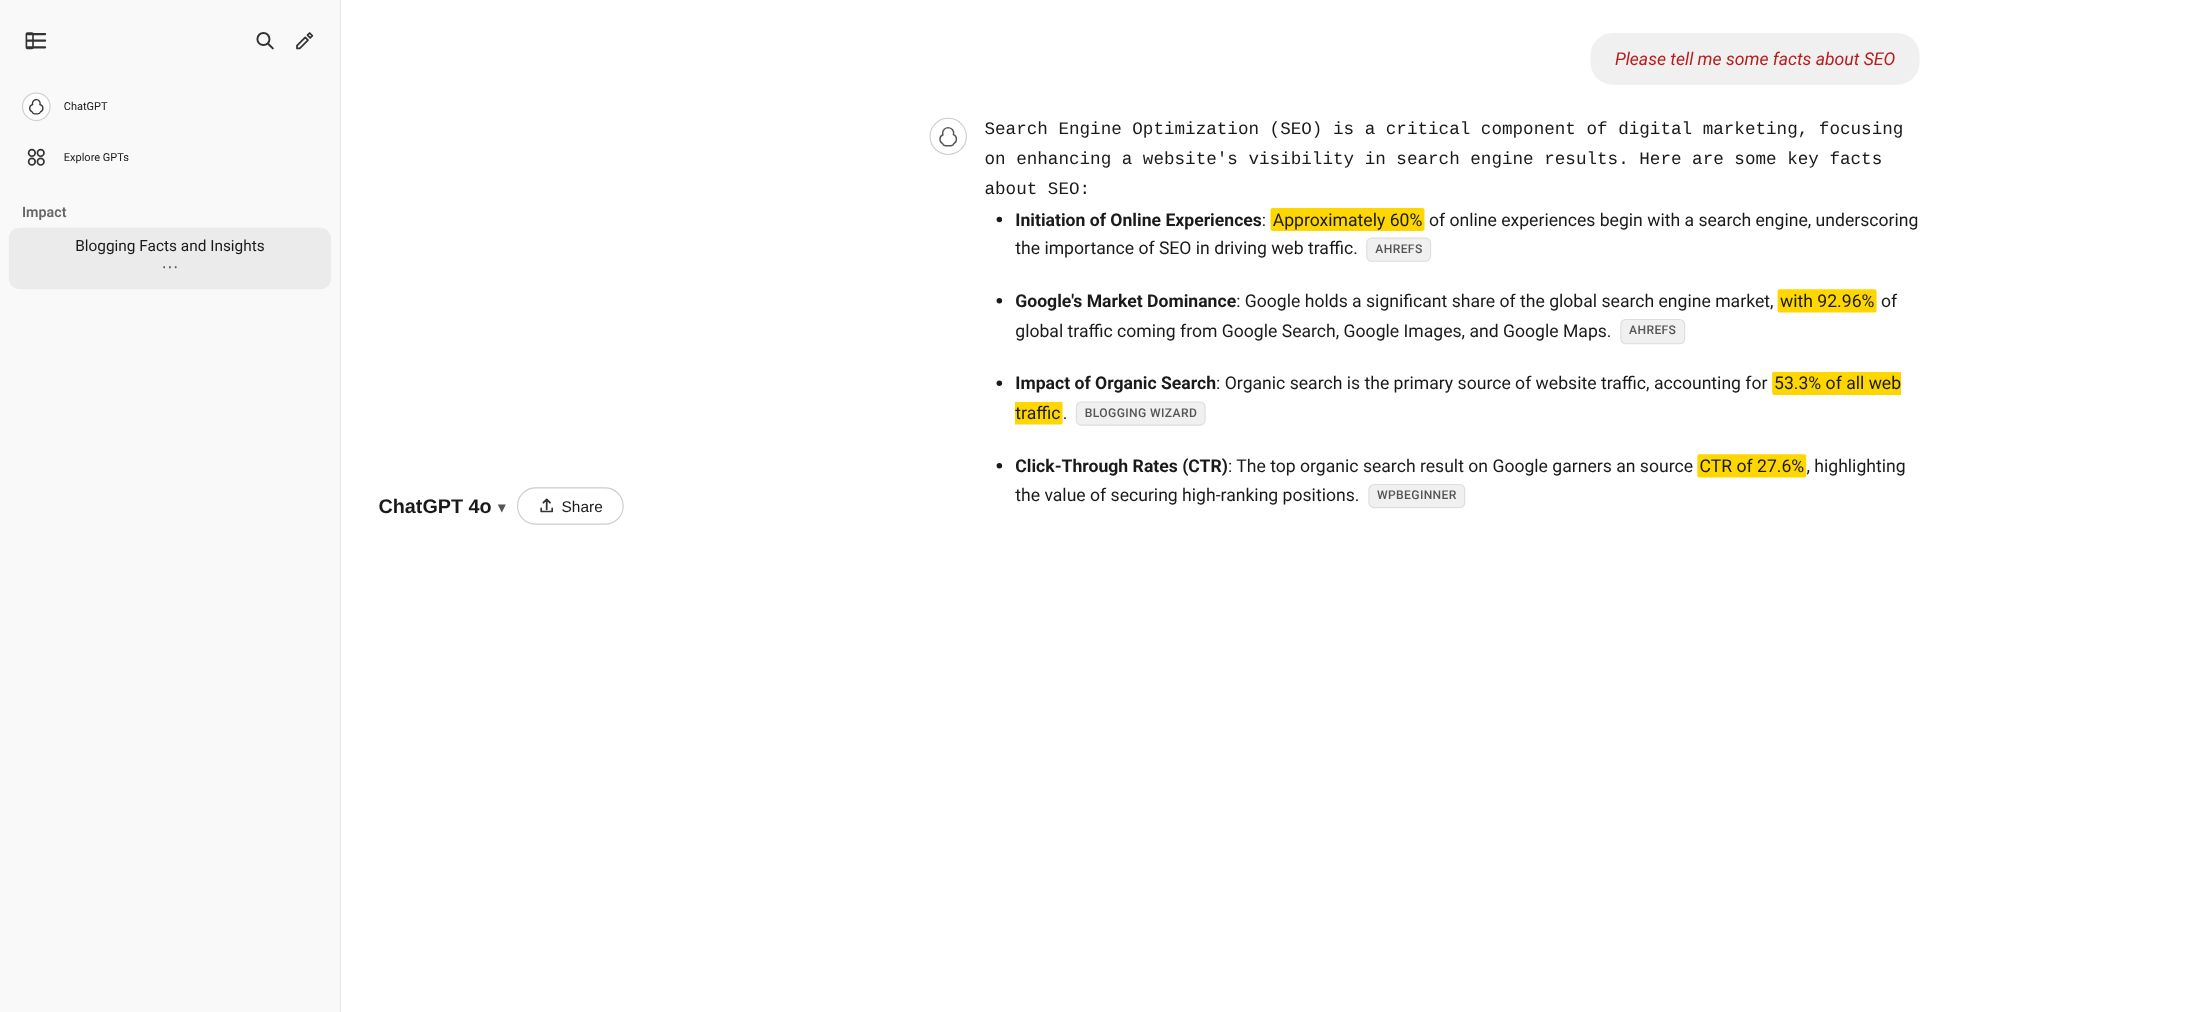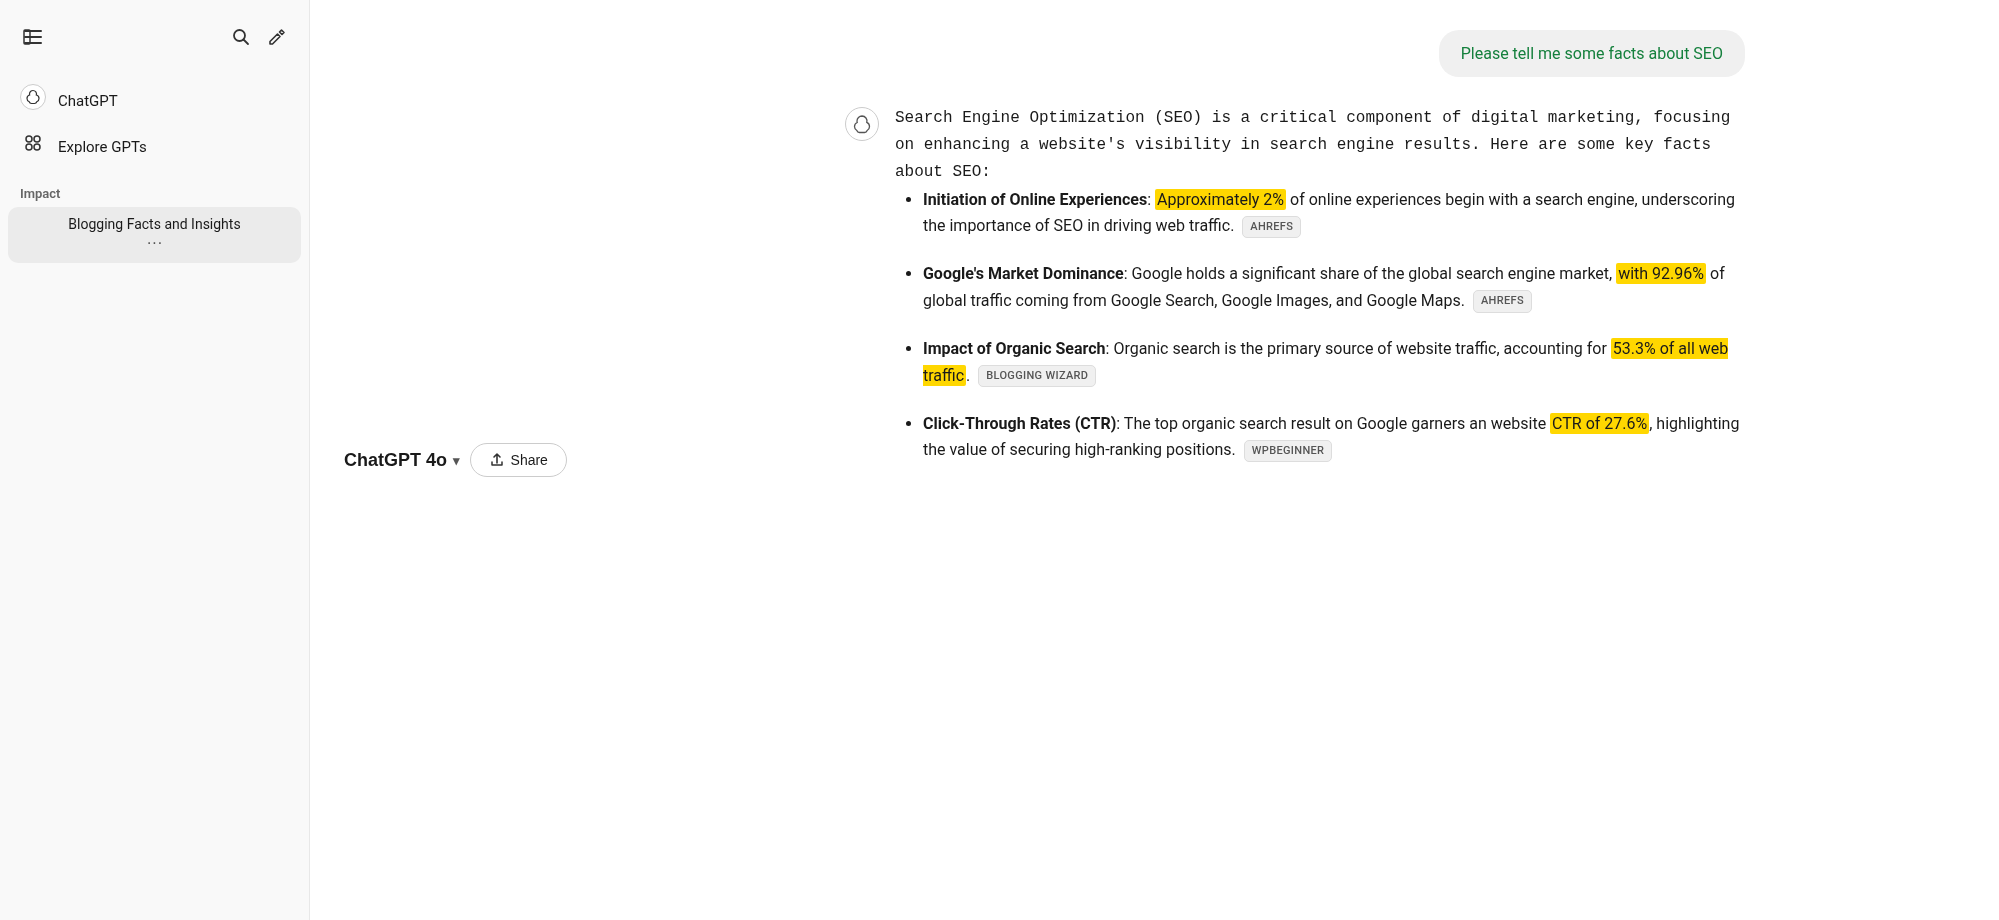"Please tell me some facts" .user-message-bubble { color: #15803d -> #b91c1c; font-style: none -> italic }
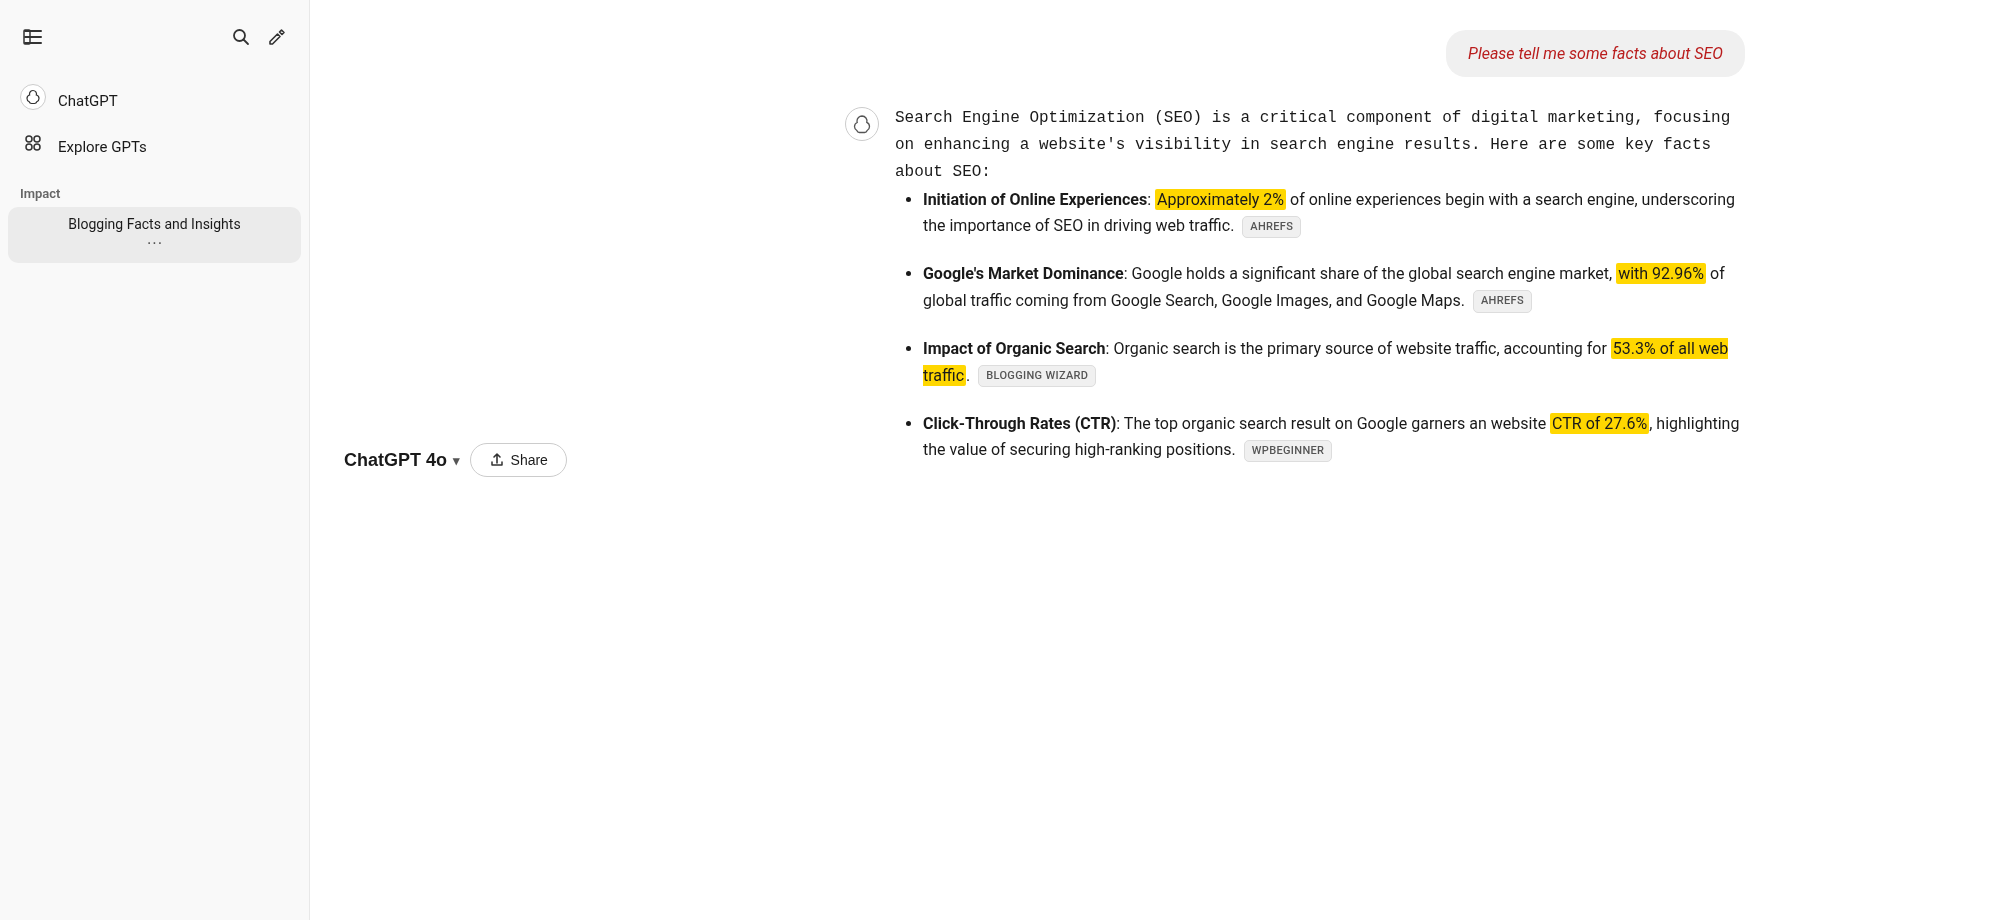"ChatGPT" .sidebar-nav-item { align-items: flex-end -> center; font-size: 15px -> 10px }
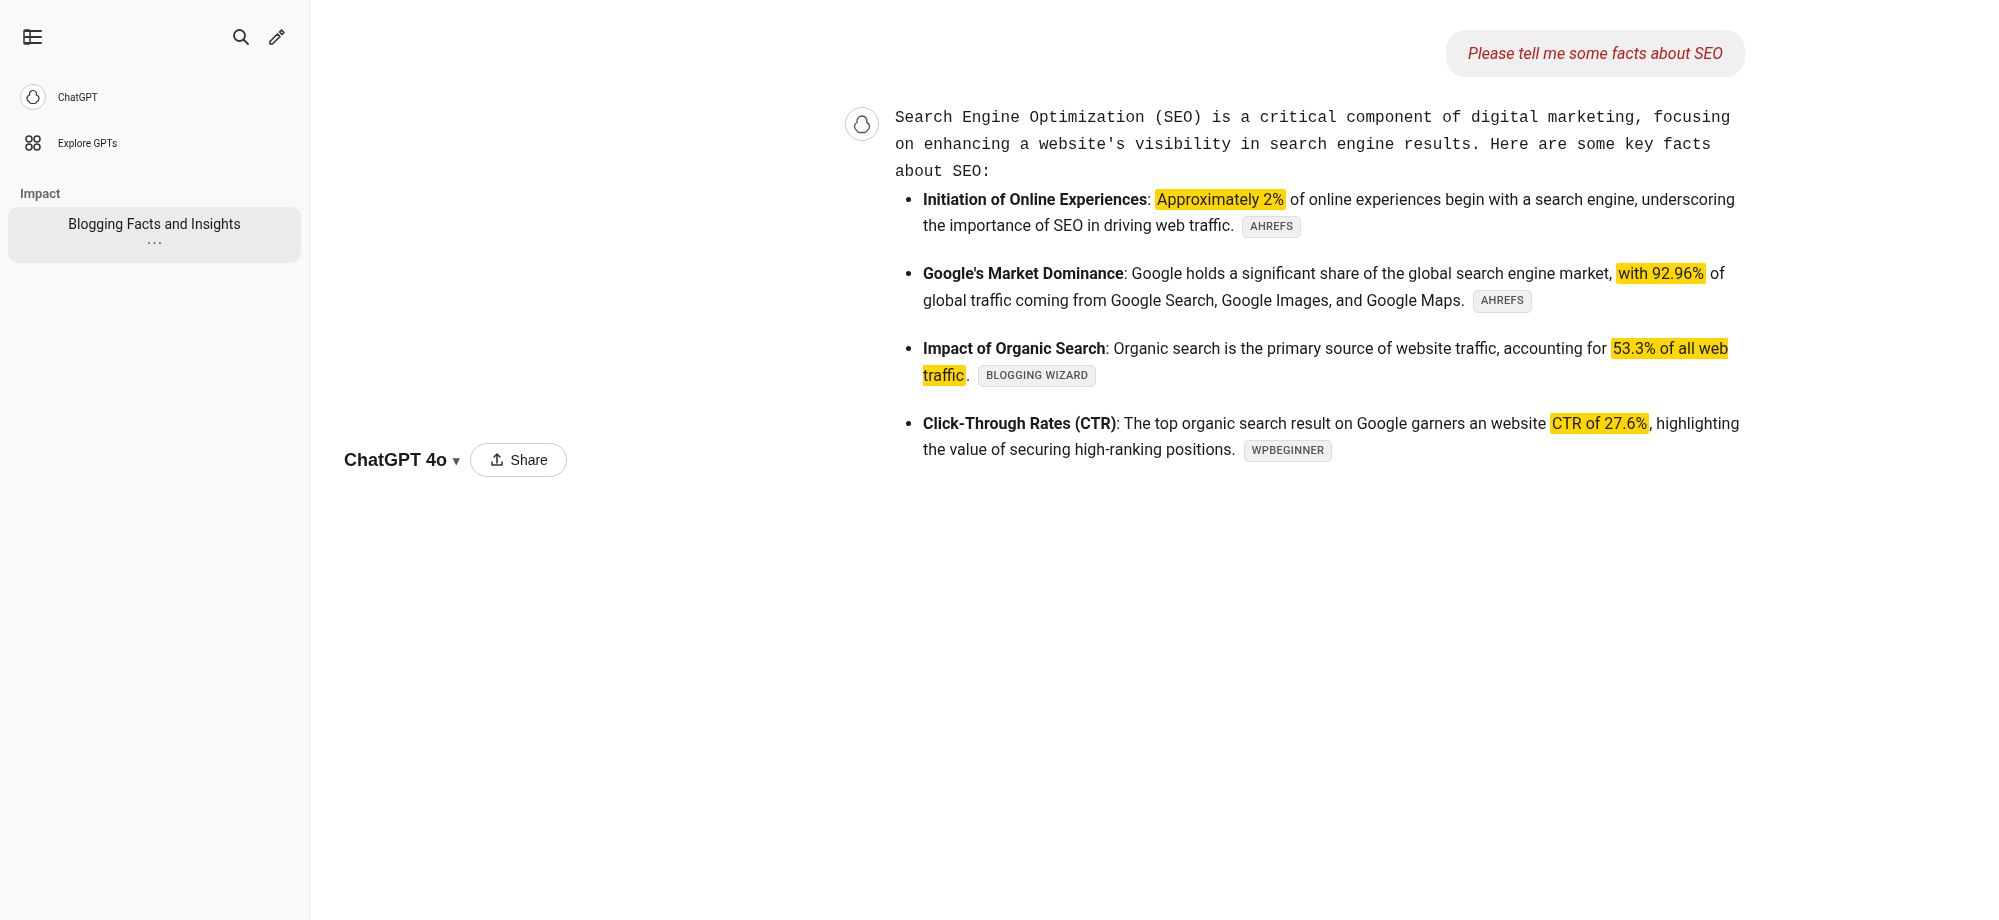"Approximately 2%" span.highlight { text: 2% -> 60% }
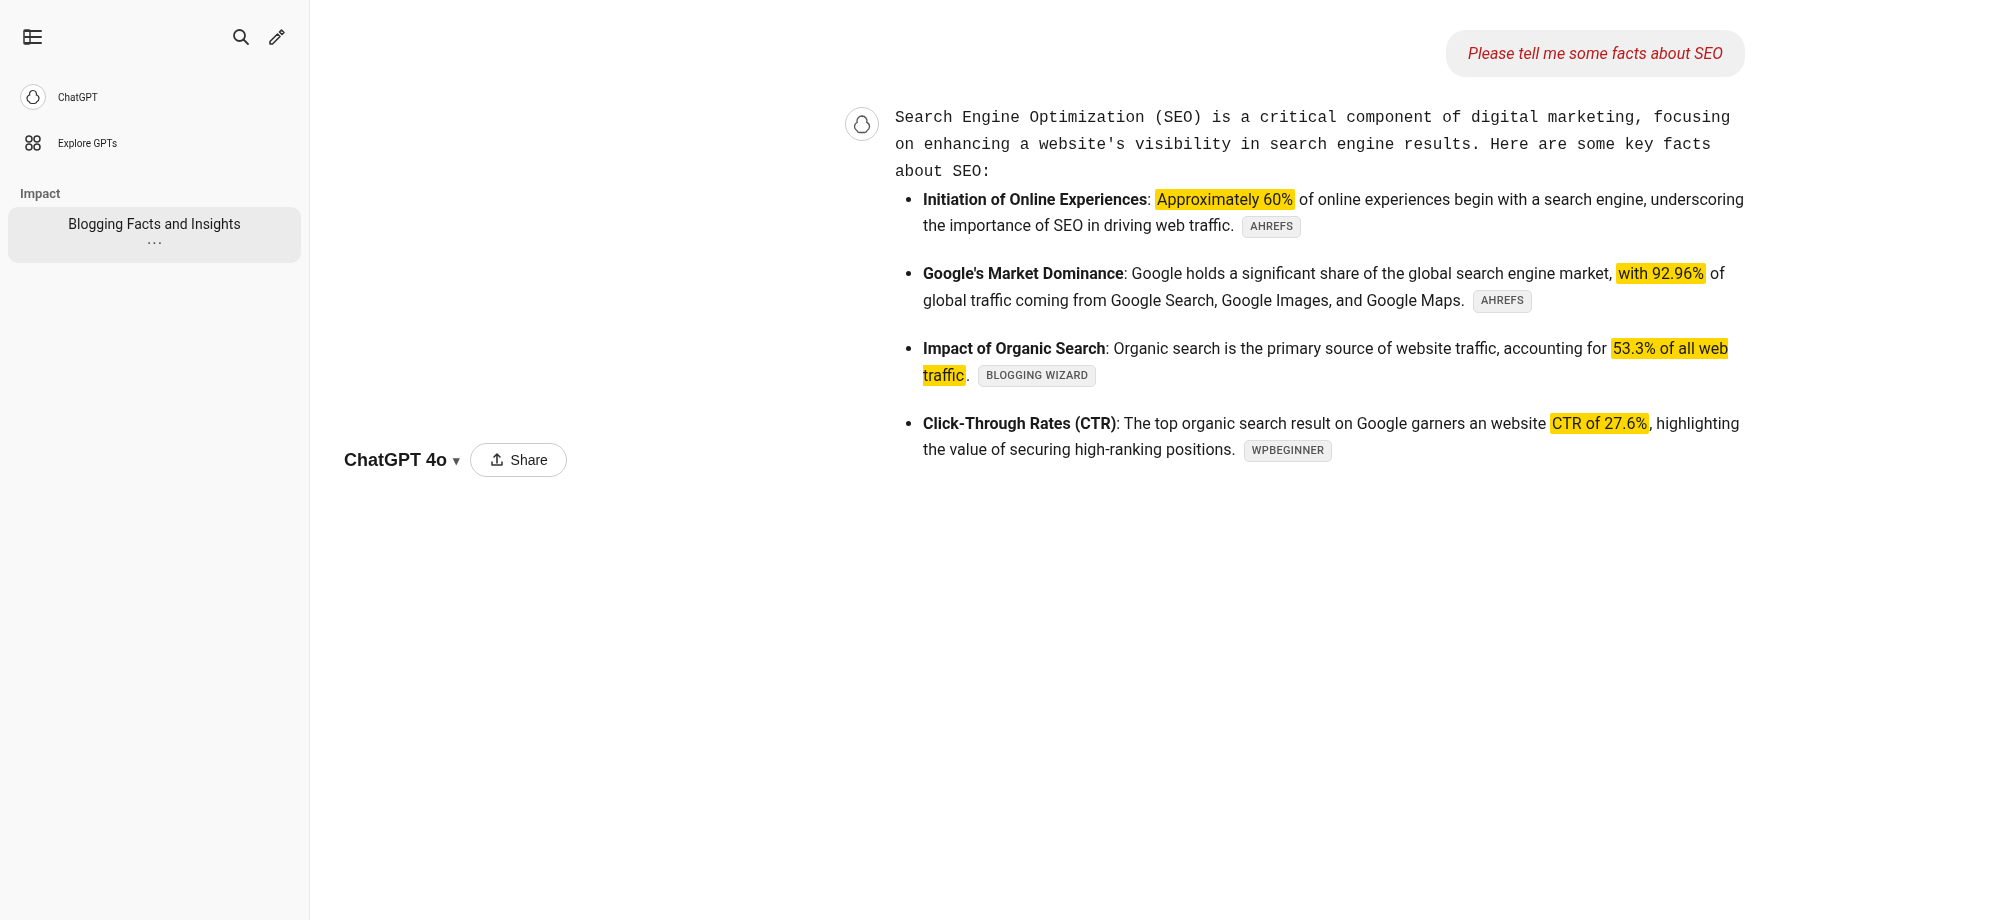": The top organic search" span { text: website -> source }
